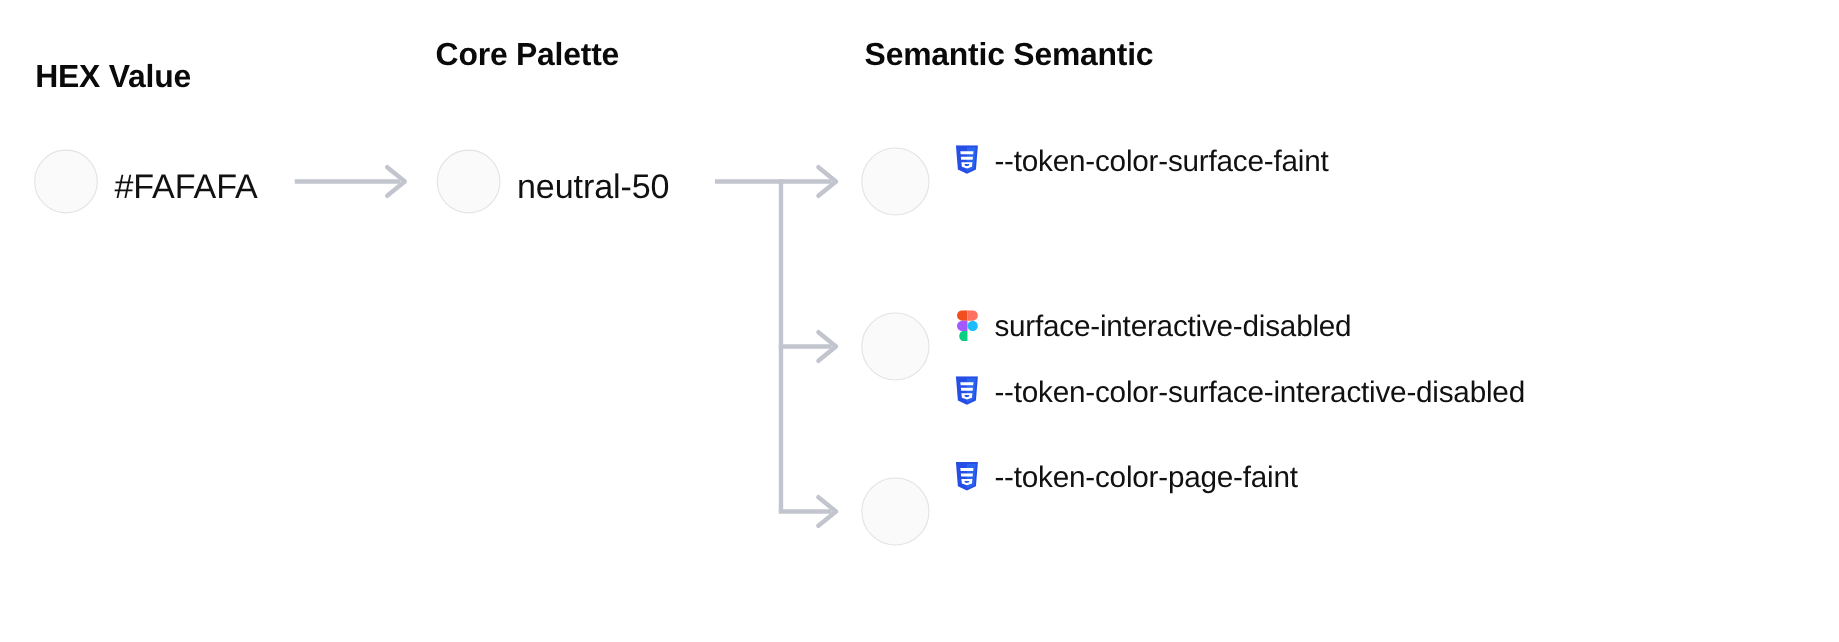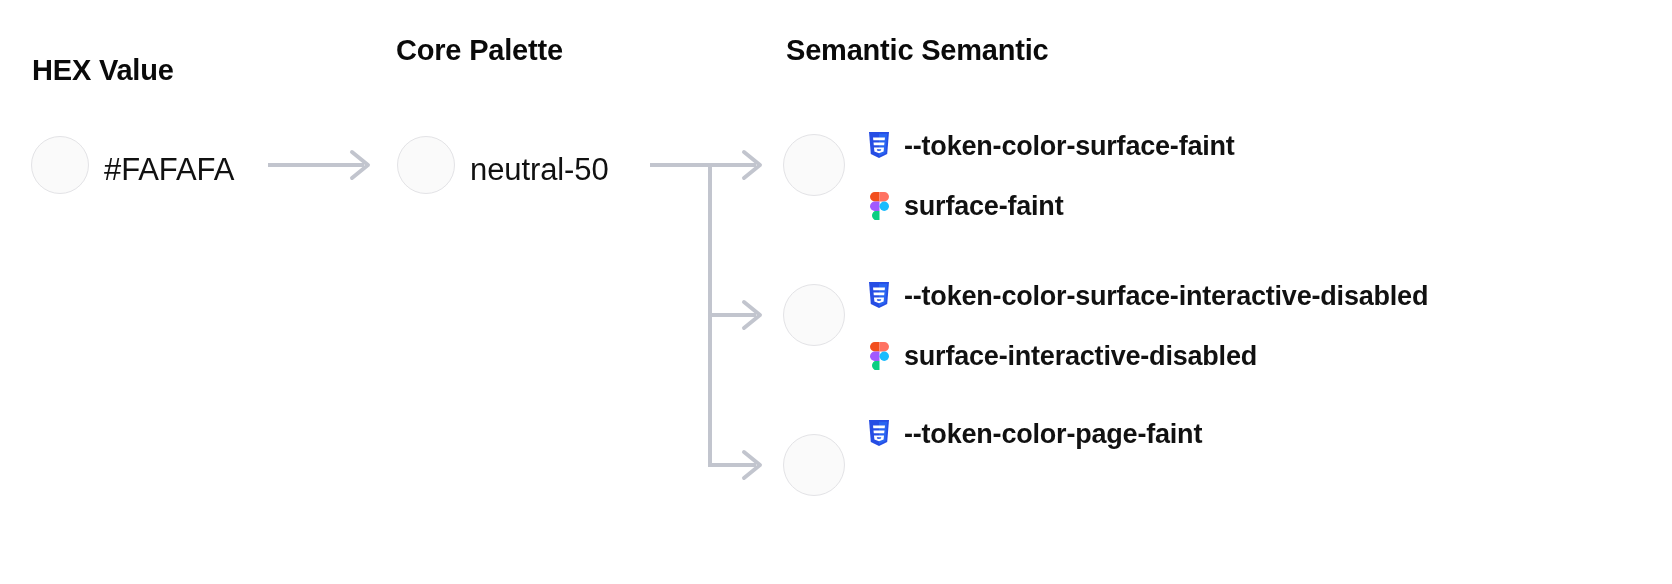"--token-color-surface-faint" .token-group { font-weight: bold -> none }
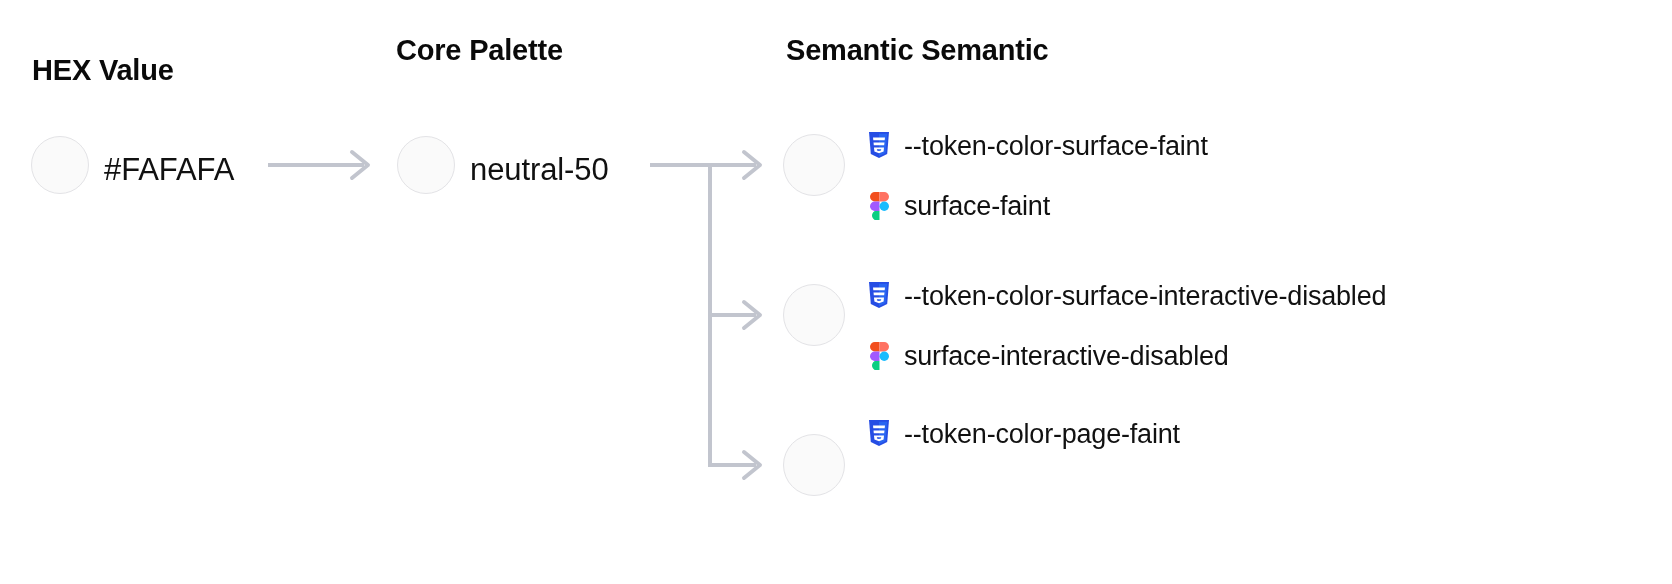"surface-faint" div.token-row { html: <div> <span> <svg> <path></path> <path></path> <path></path> <circle></circle> <path></path> <path></path> <path></path> </svg> </span> <span>surface-faint</span> </div> -> none }
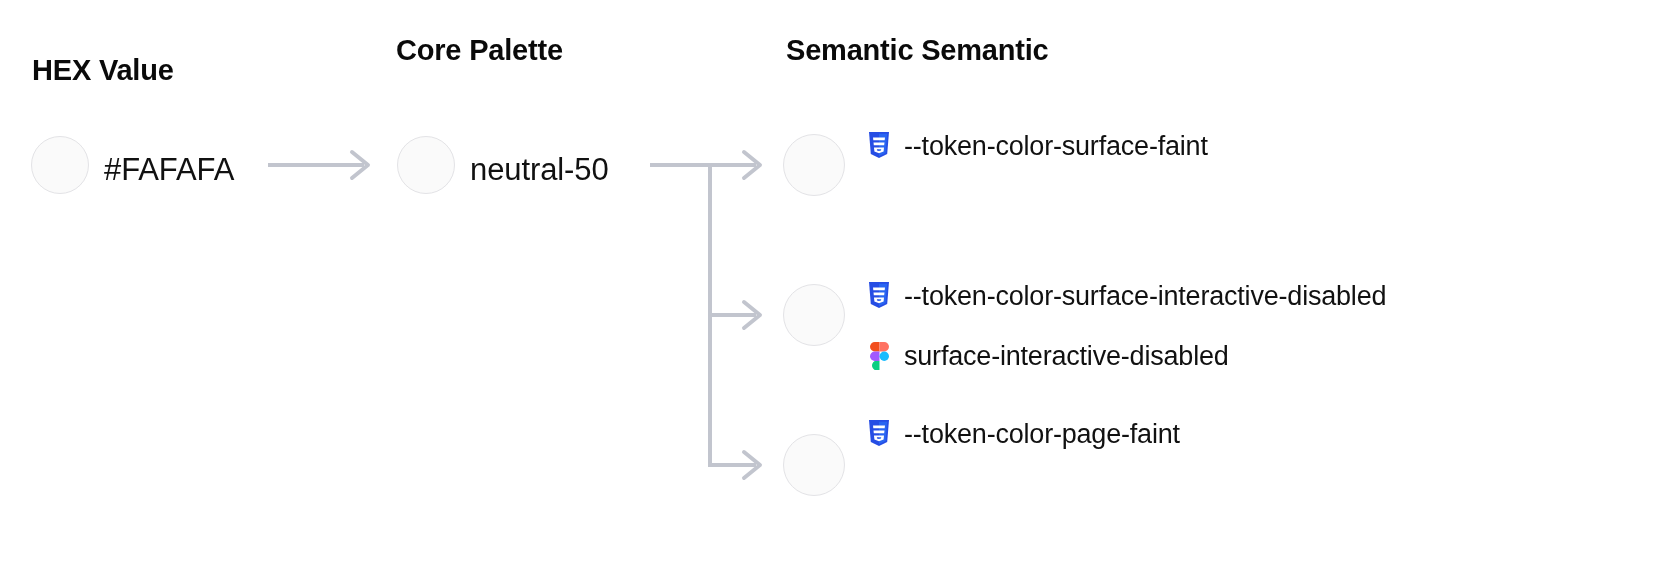"--token-color-surface-interactive-disabl" div.token-row { order: before "surface-interactive-disabled" -> after "surface-interactive-disabled" }
